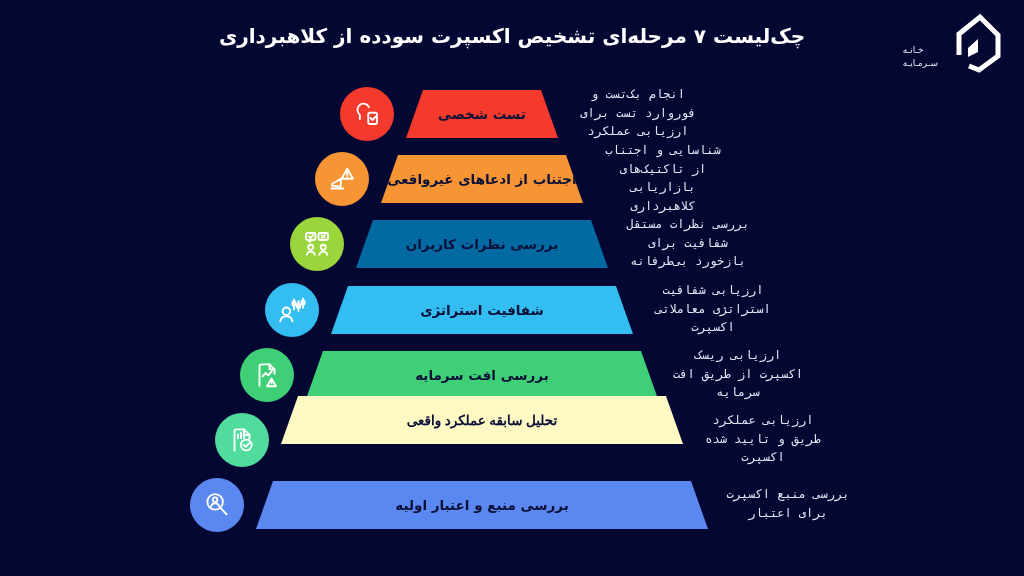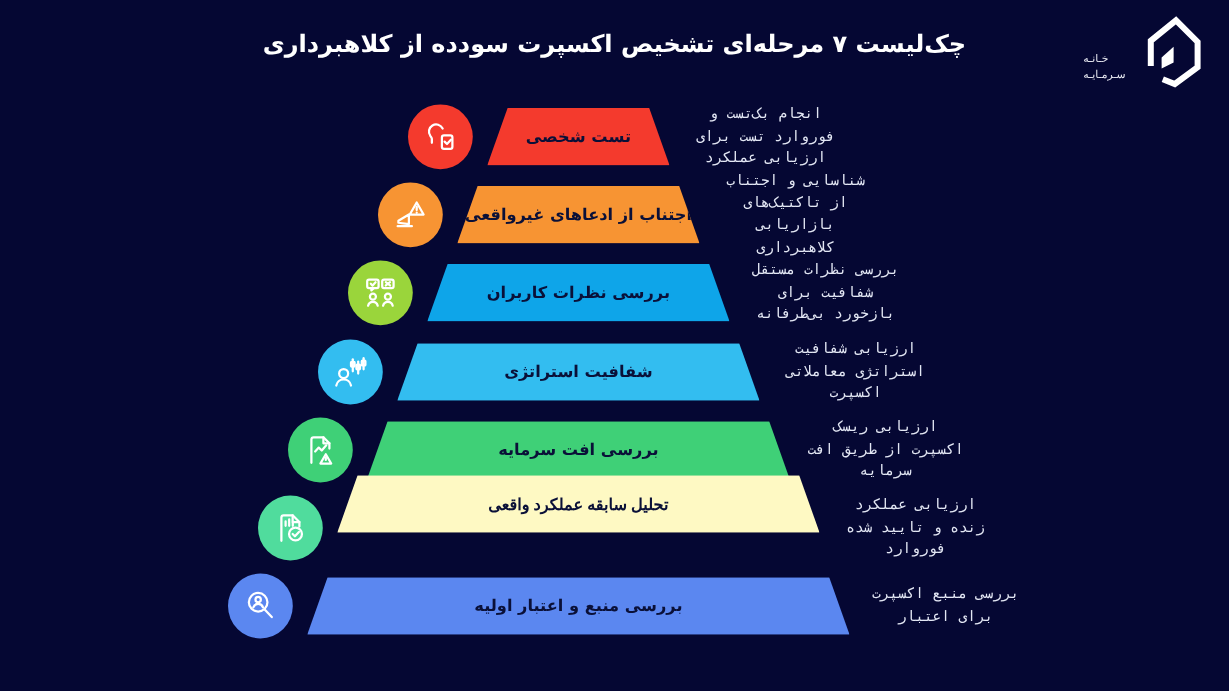"بررسی نظرات کاربران" div.bar { background: #0ea5e9 -> #0369a1 }
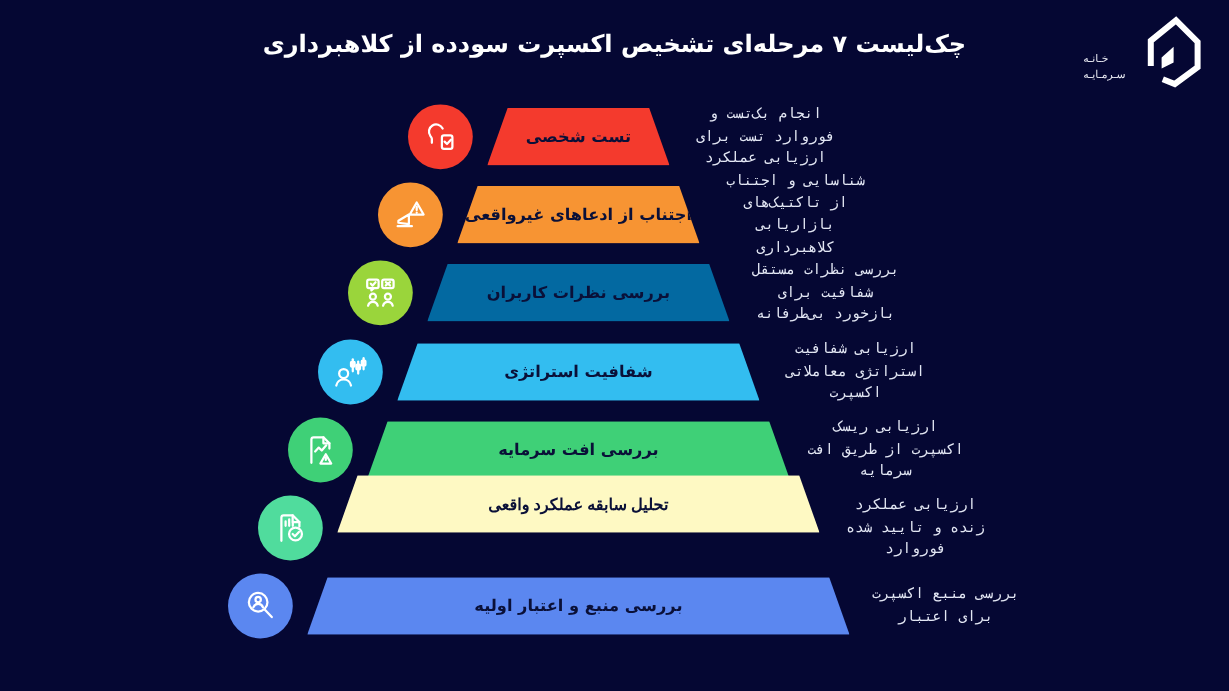"ارزیابی عملکرد زنده و تایید" div.desc { text: زنده و تایید شده فوروارد -> طریق و تایید شده اکسپرت }
